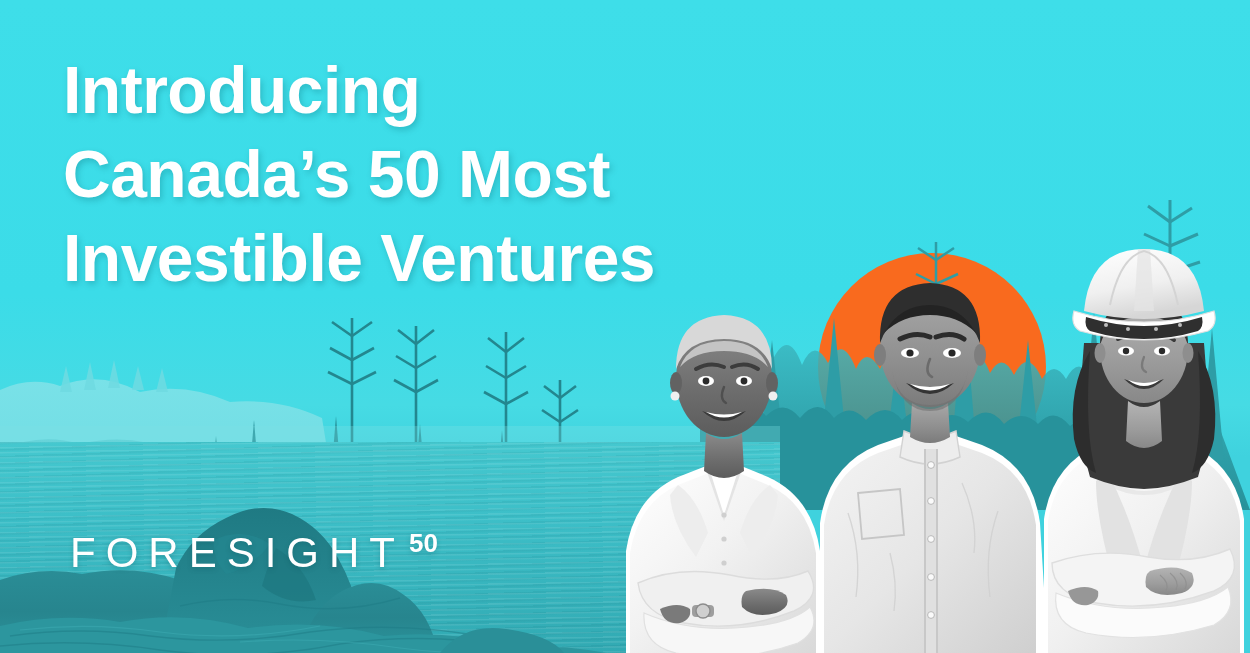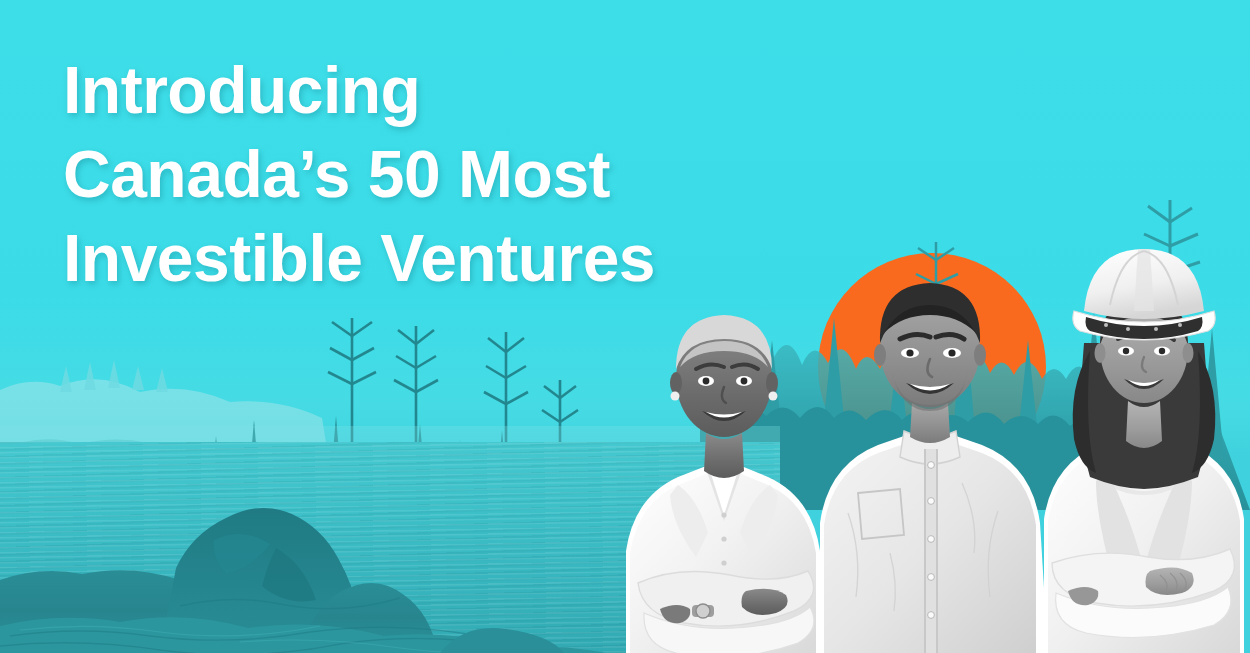"FORESIGHT" div.logo { html: none -> <div> <span>FORESIGHT</span> <span>50</span> </div> }
